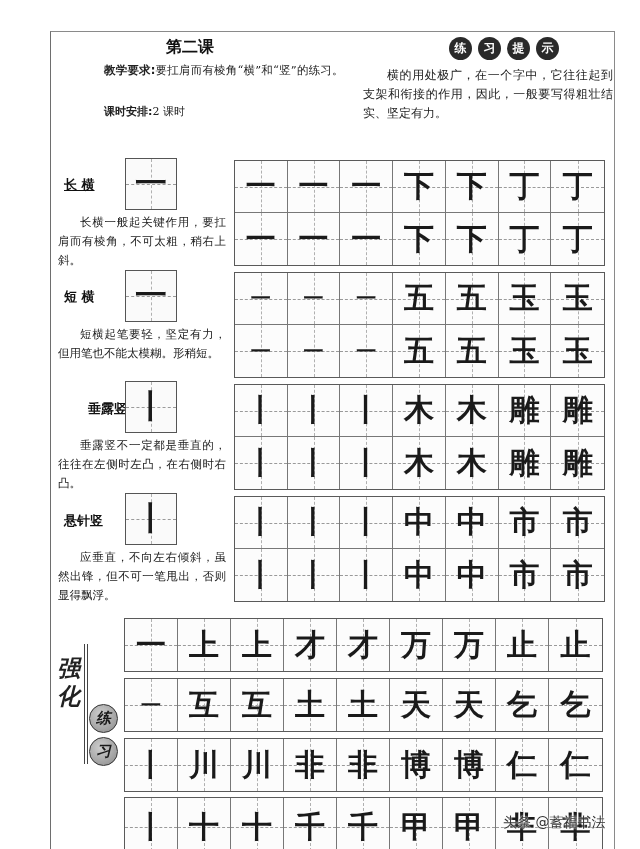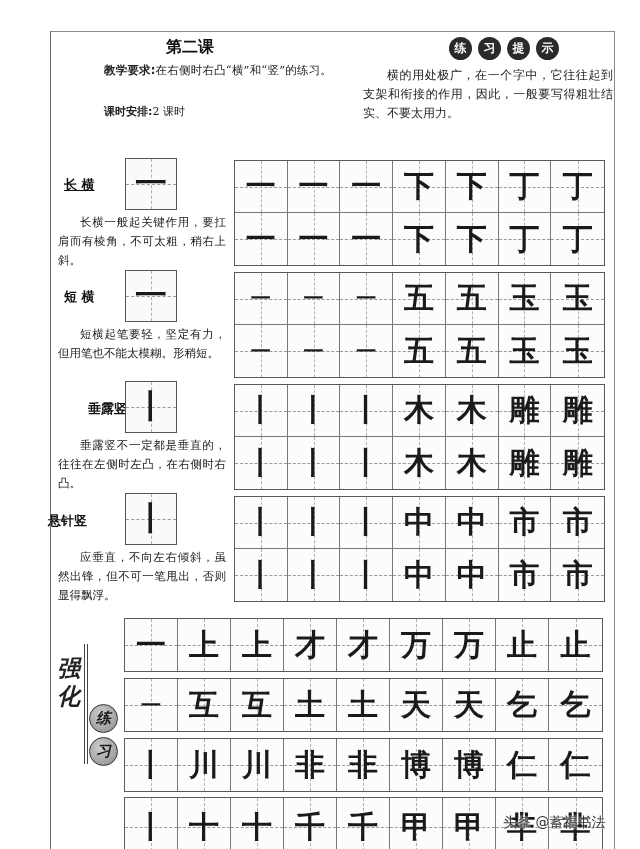"在右侧时右凸“横”和“竖”的练习。" span { text: 在右侧时右凸 -> 要扛肩而有棱角 }
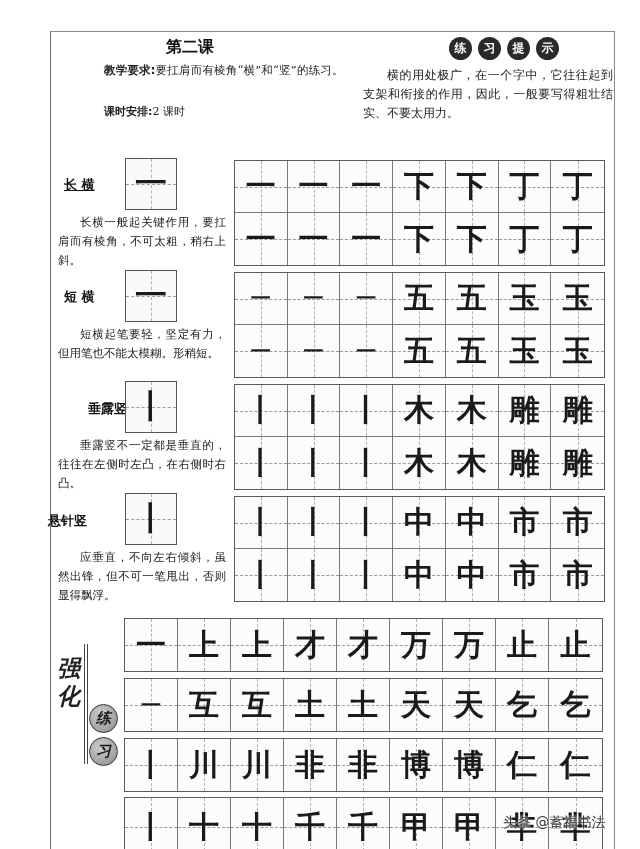"横的用处极广，在一个字中，它往往起到支架和衔接的作用，因此，一般要写得粗壮结实、" div.tips-text { text: 不要太用 -> 坚定有 }
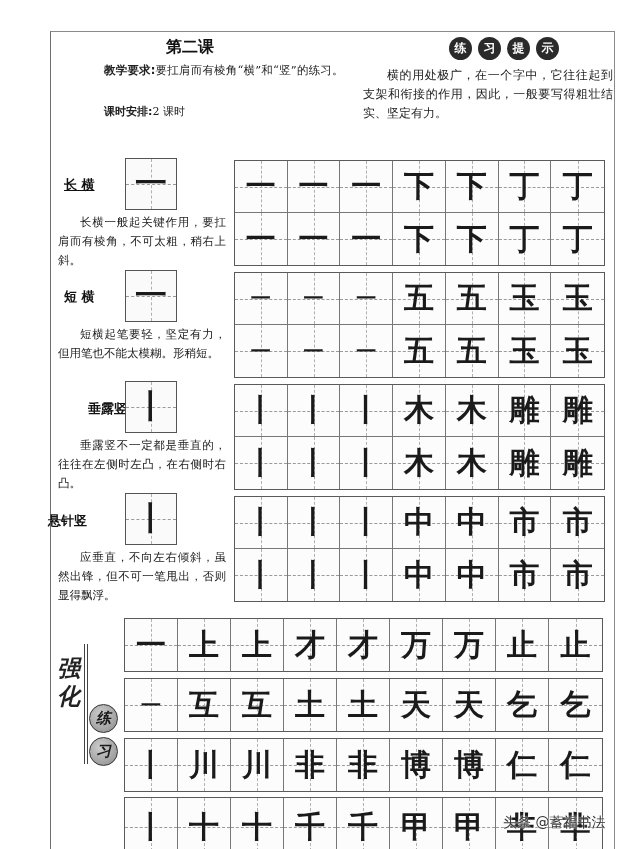"悬针竖" div.stroke-label { left: 48px -> 64px }
